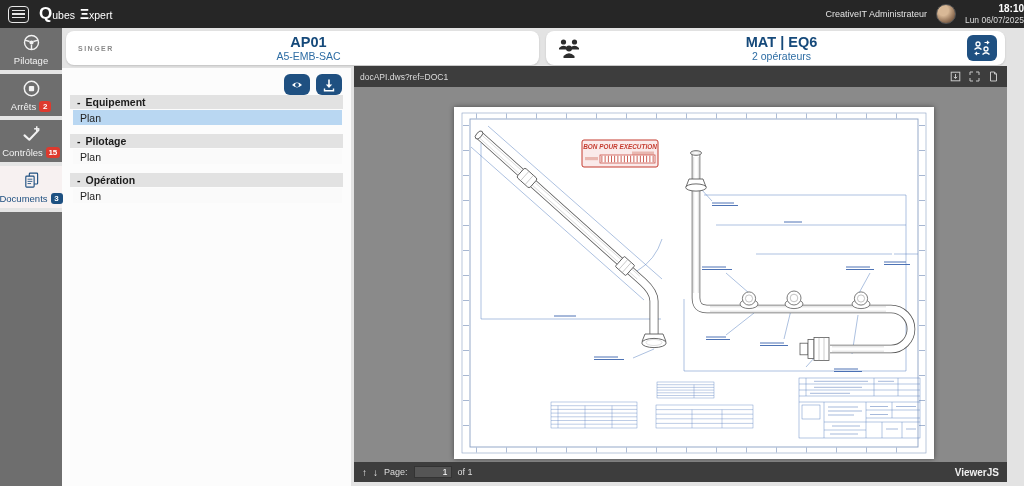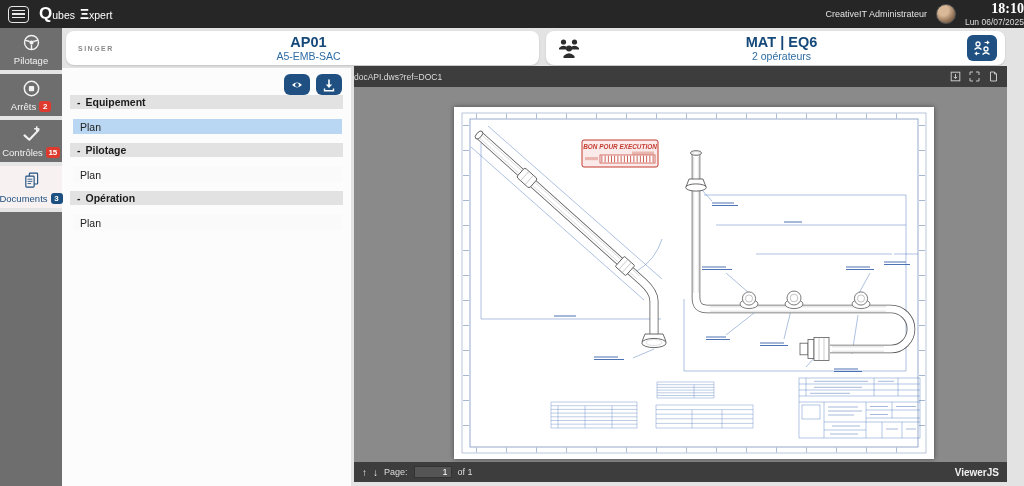"18:10" .clock .t { font-family: Liberation Serif, serif -> none; font-size: 14px -> 10px }
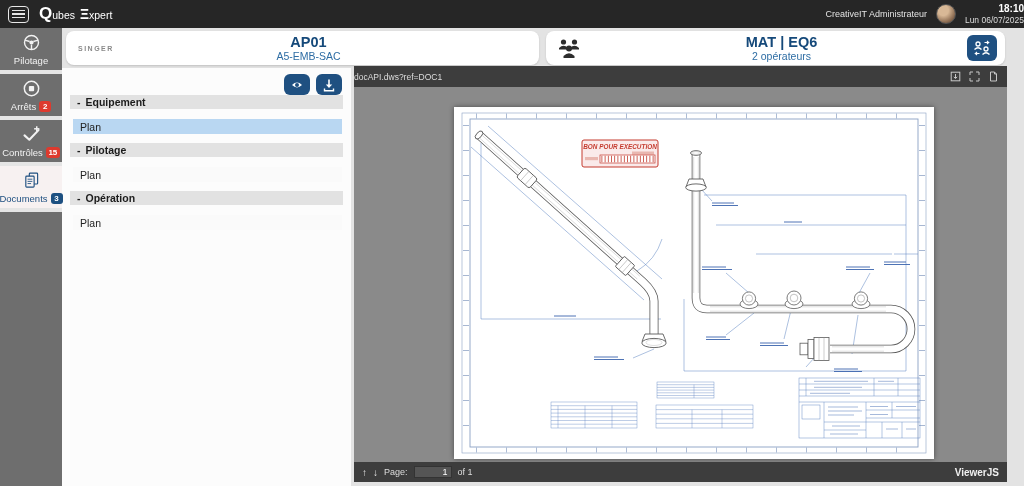"docAPI.dws?ref=DOC1" .v-doc-title { padding-left: none -> 6px }
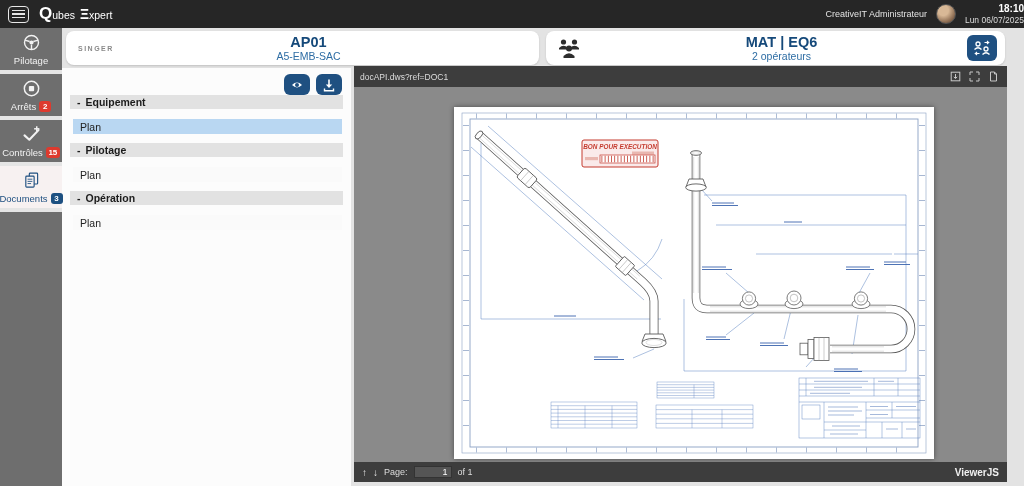"Plan" .doc-item { margin-top: 10px -> 1px }
